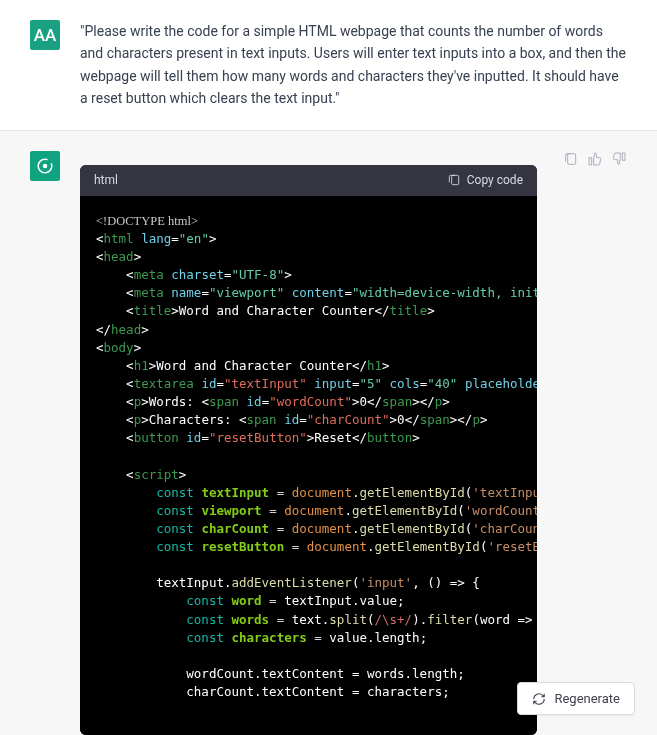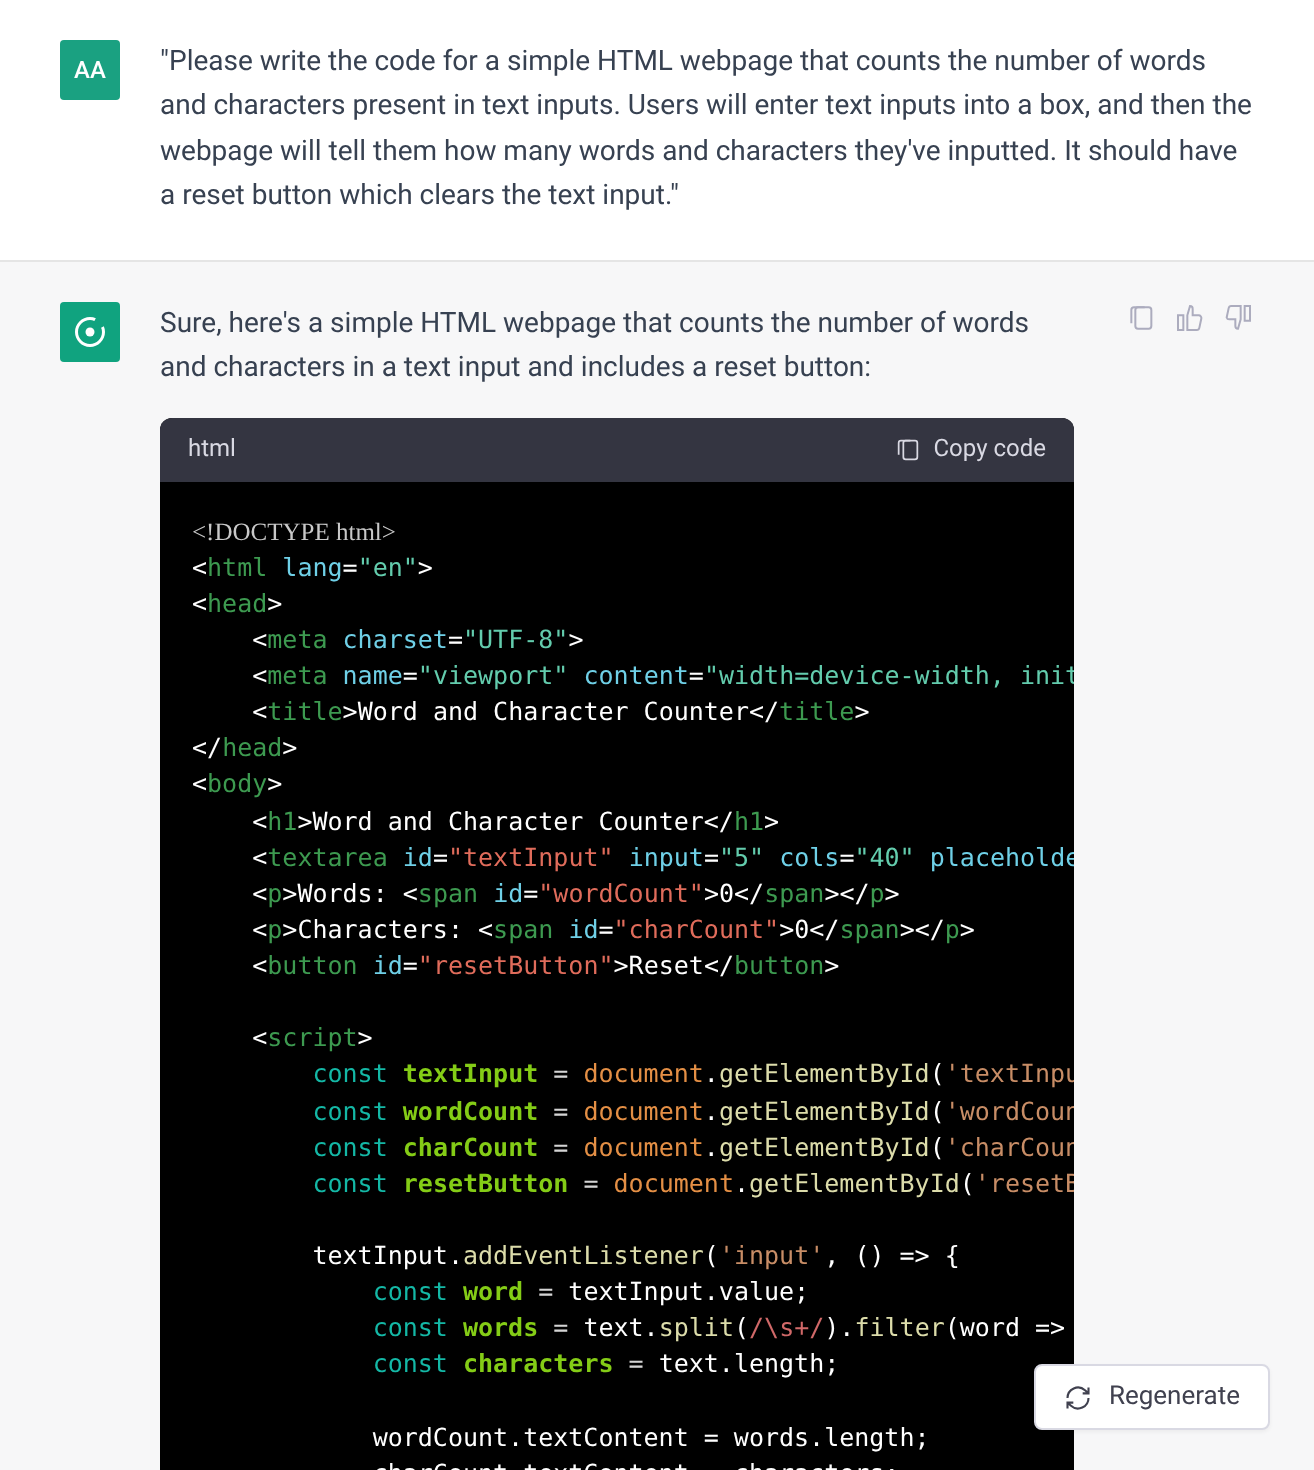"AA" .avatar { font-size: 12px -> 17px }
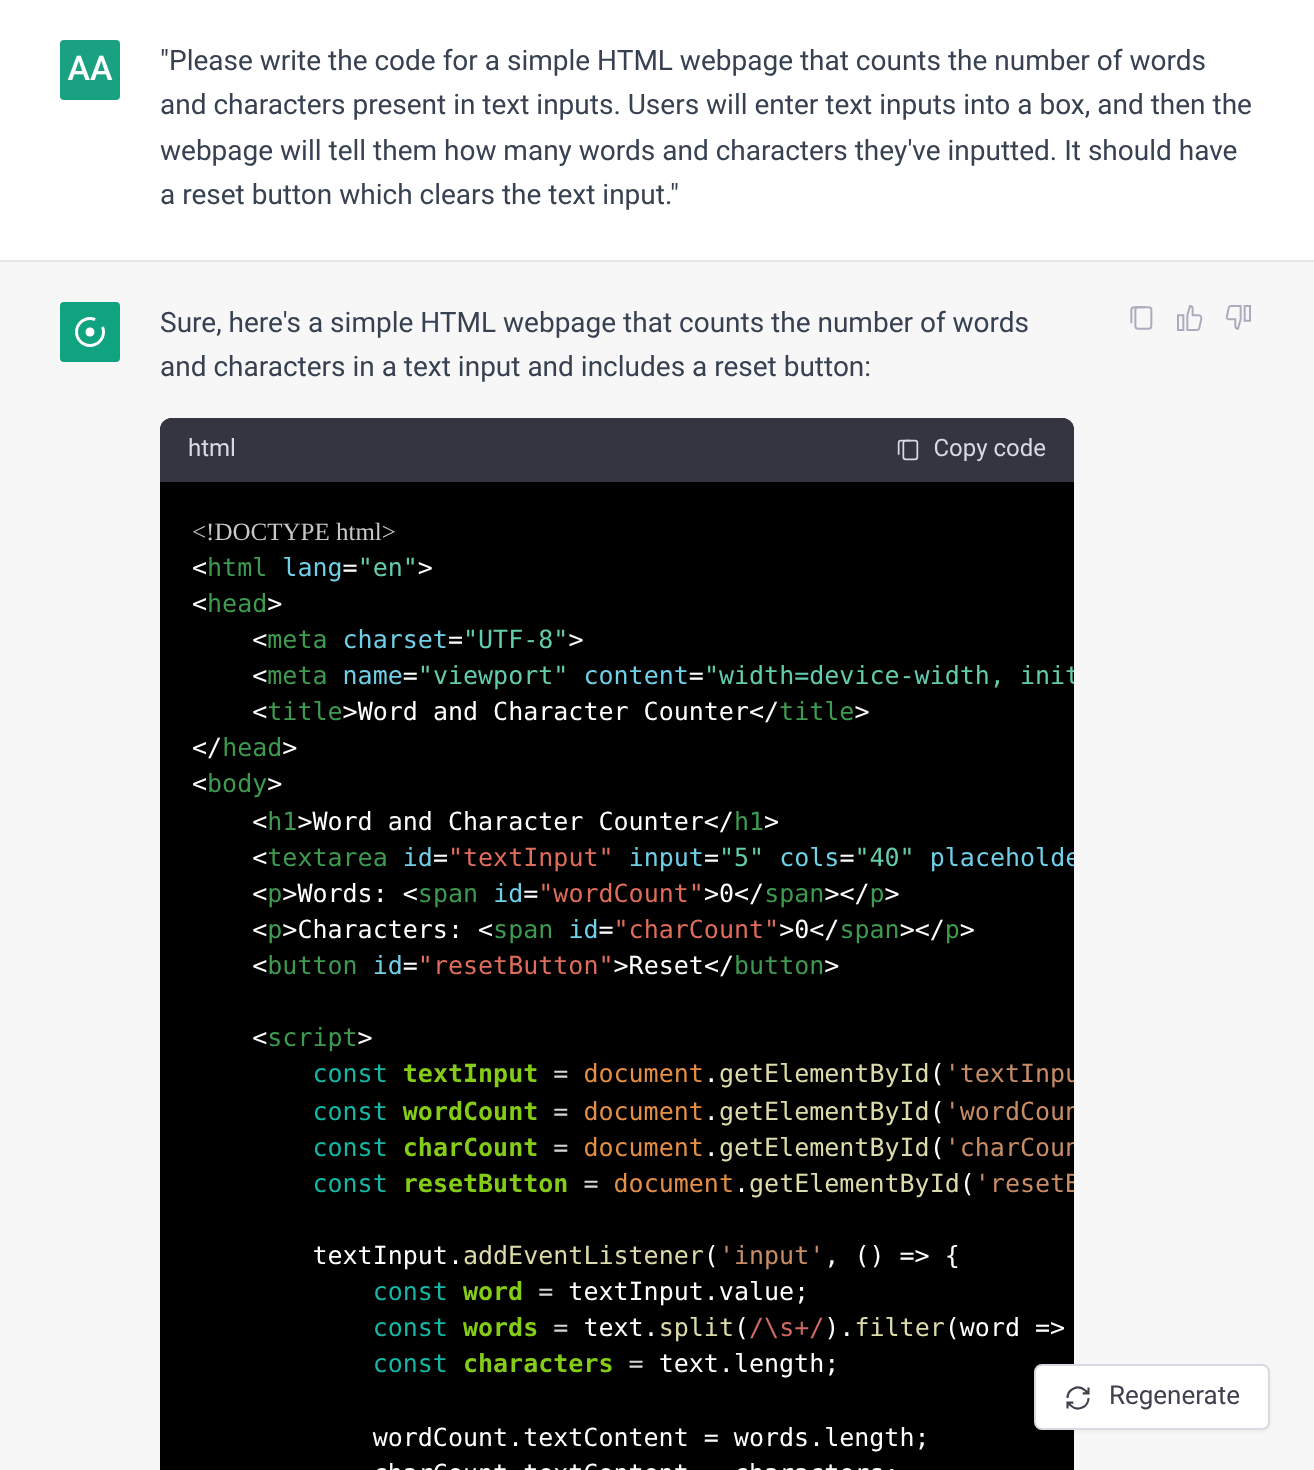"Sure, here's a simple HTML" div { html: <div>Sure, here's a simple HTML webpage that counts the number of words and characters in a text input and includes a reset button:</div> -> none }
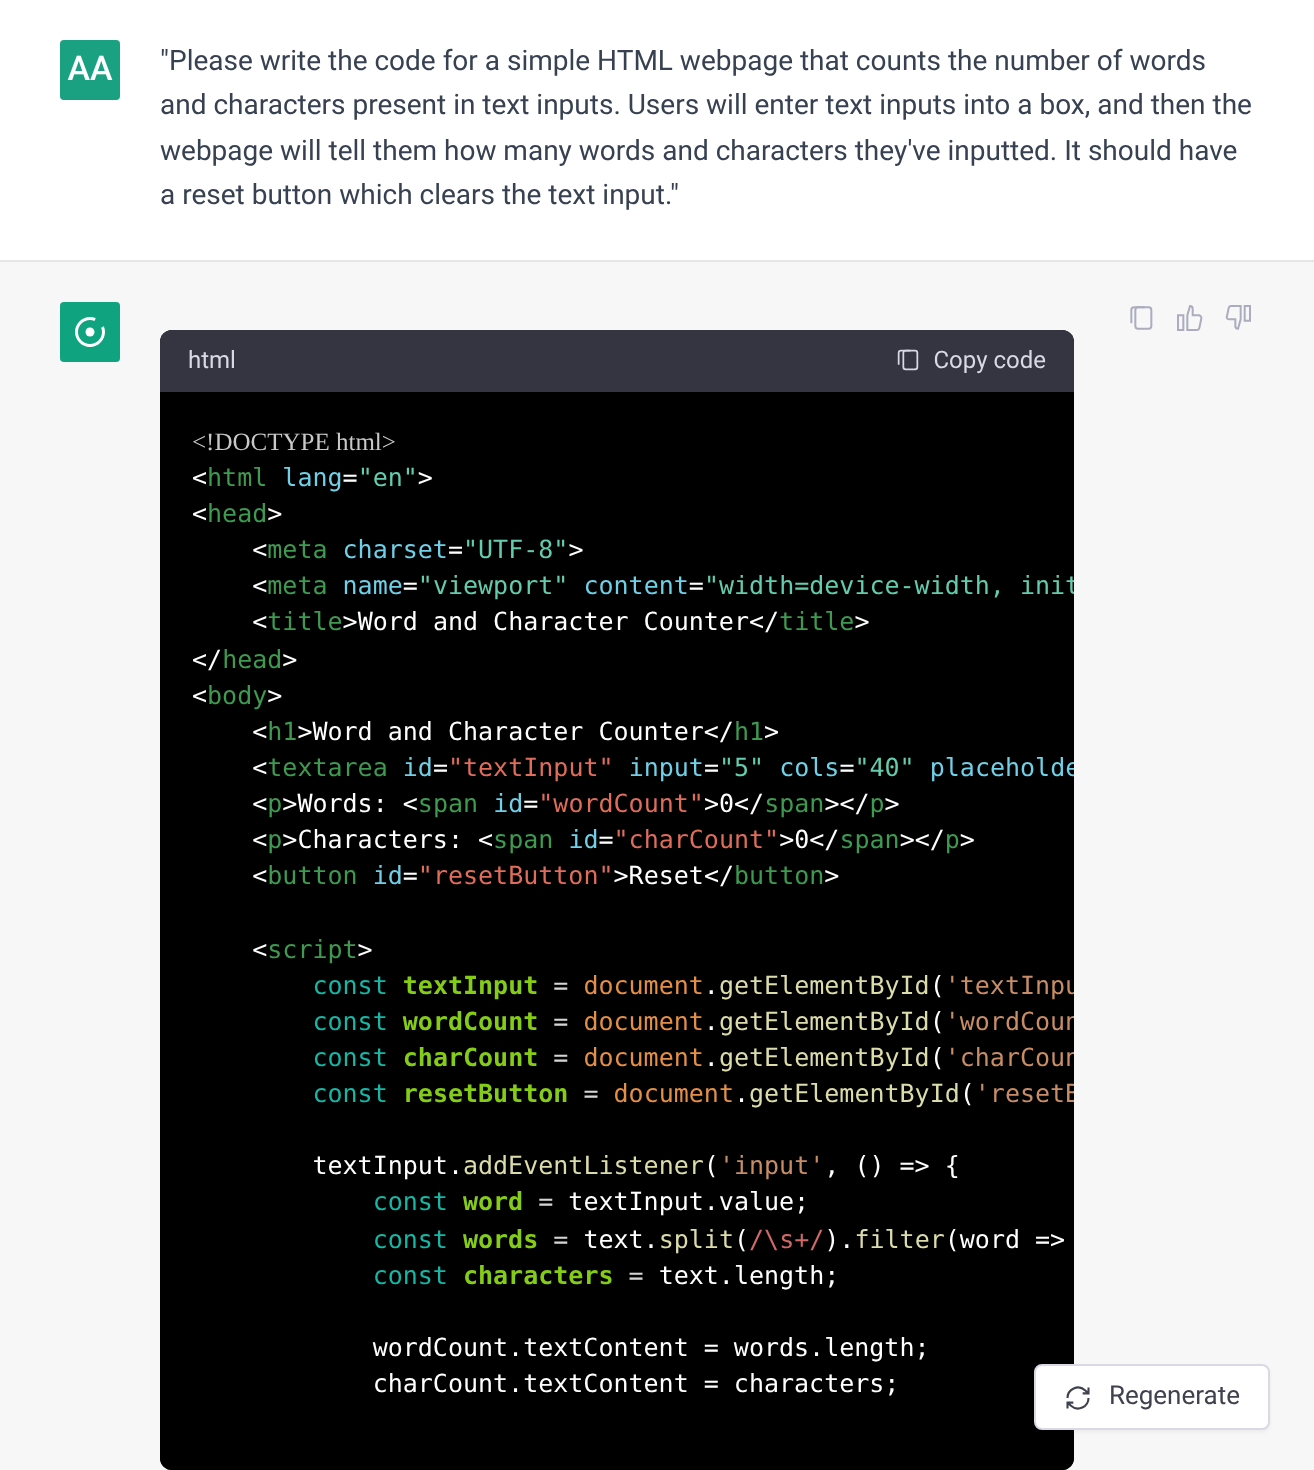"wordCount" span.var { text: wordCount -> viewport }
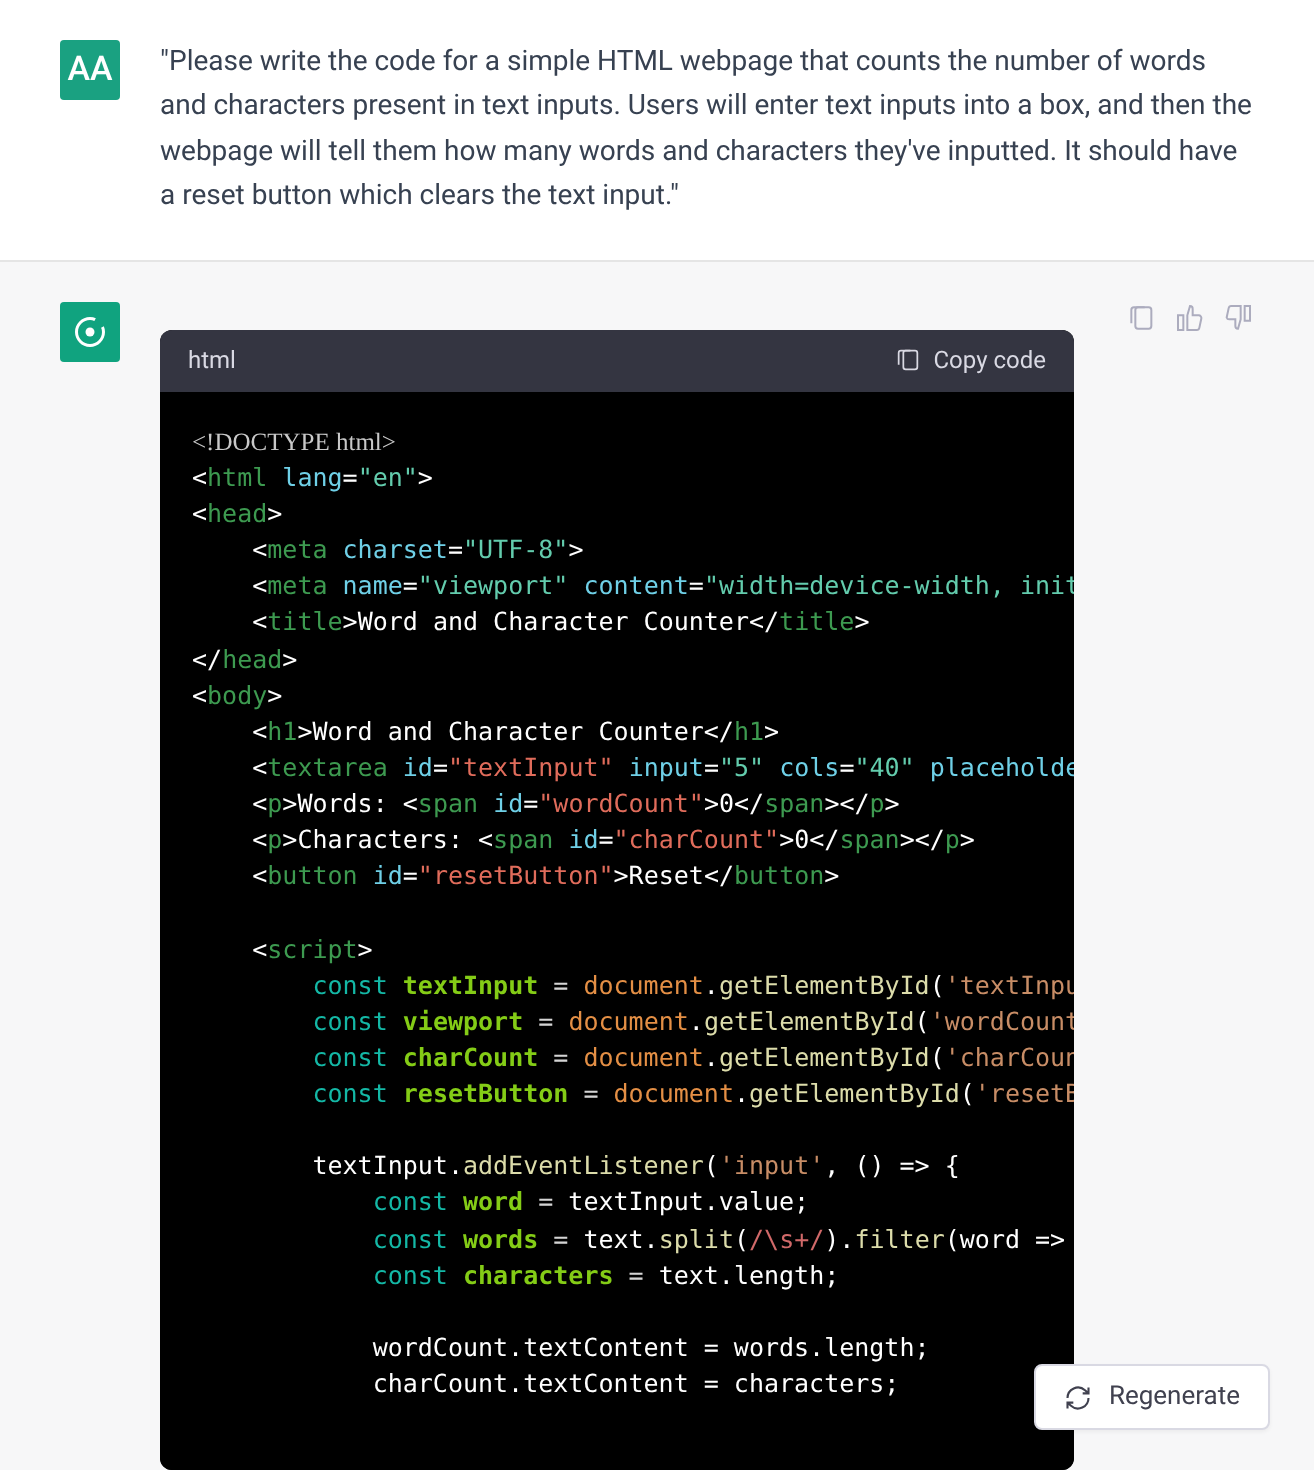"text.length;" span.plain { text: text.length -> value.length }
